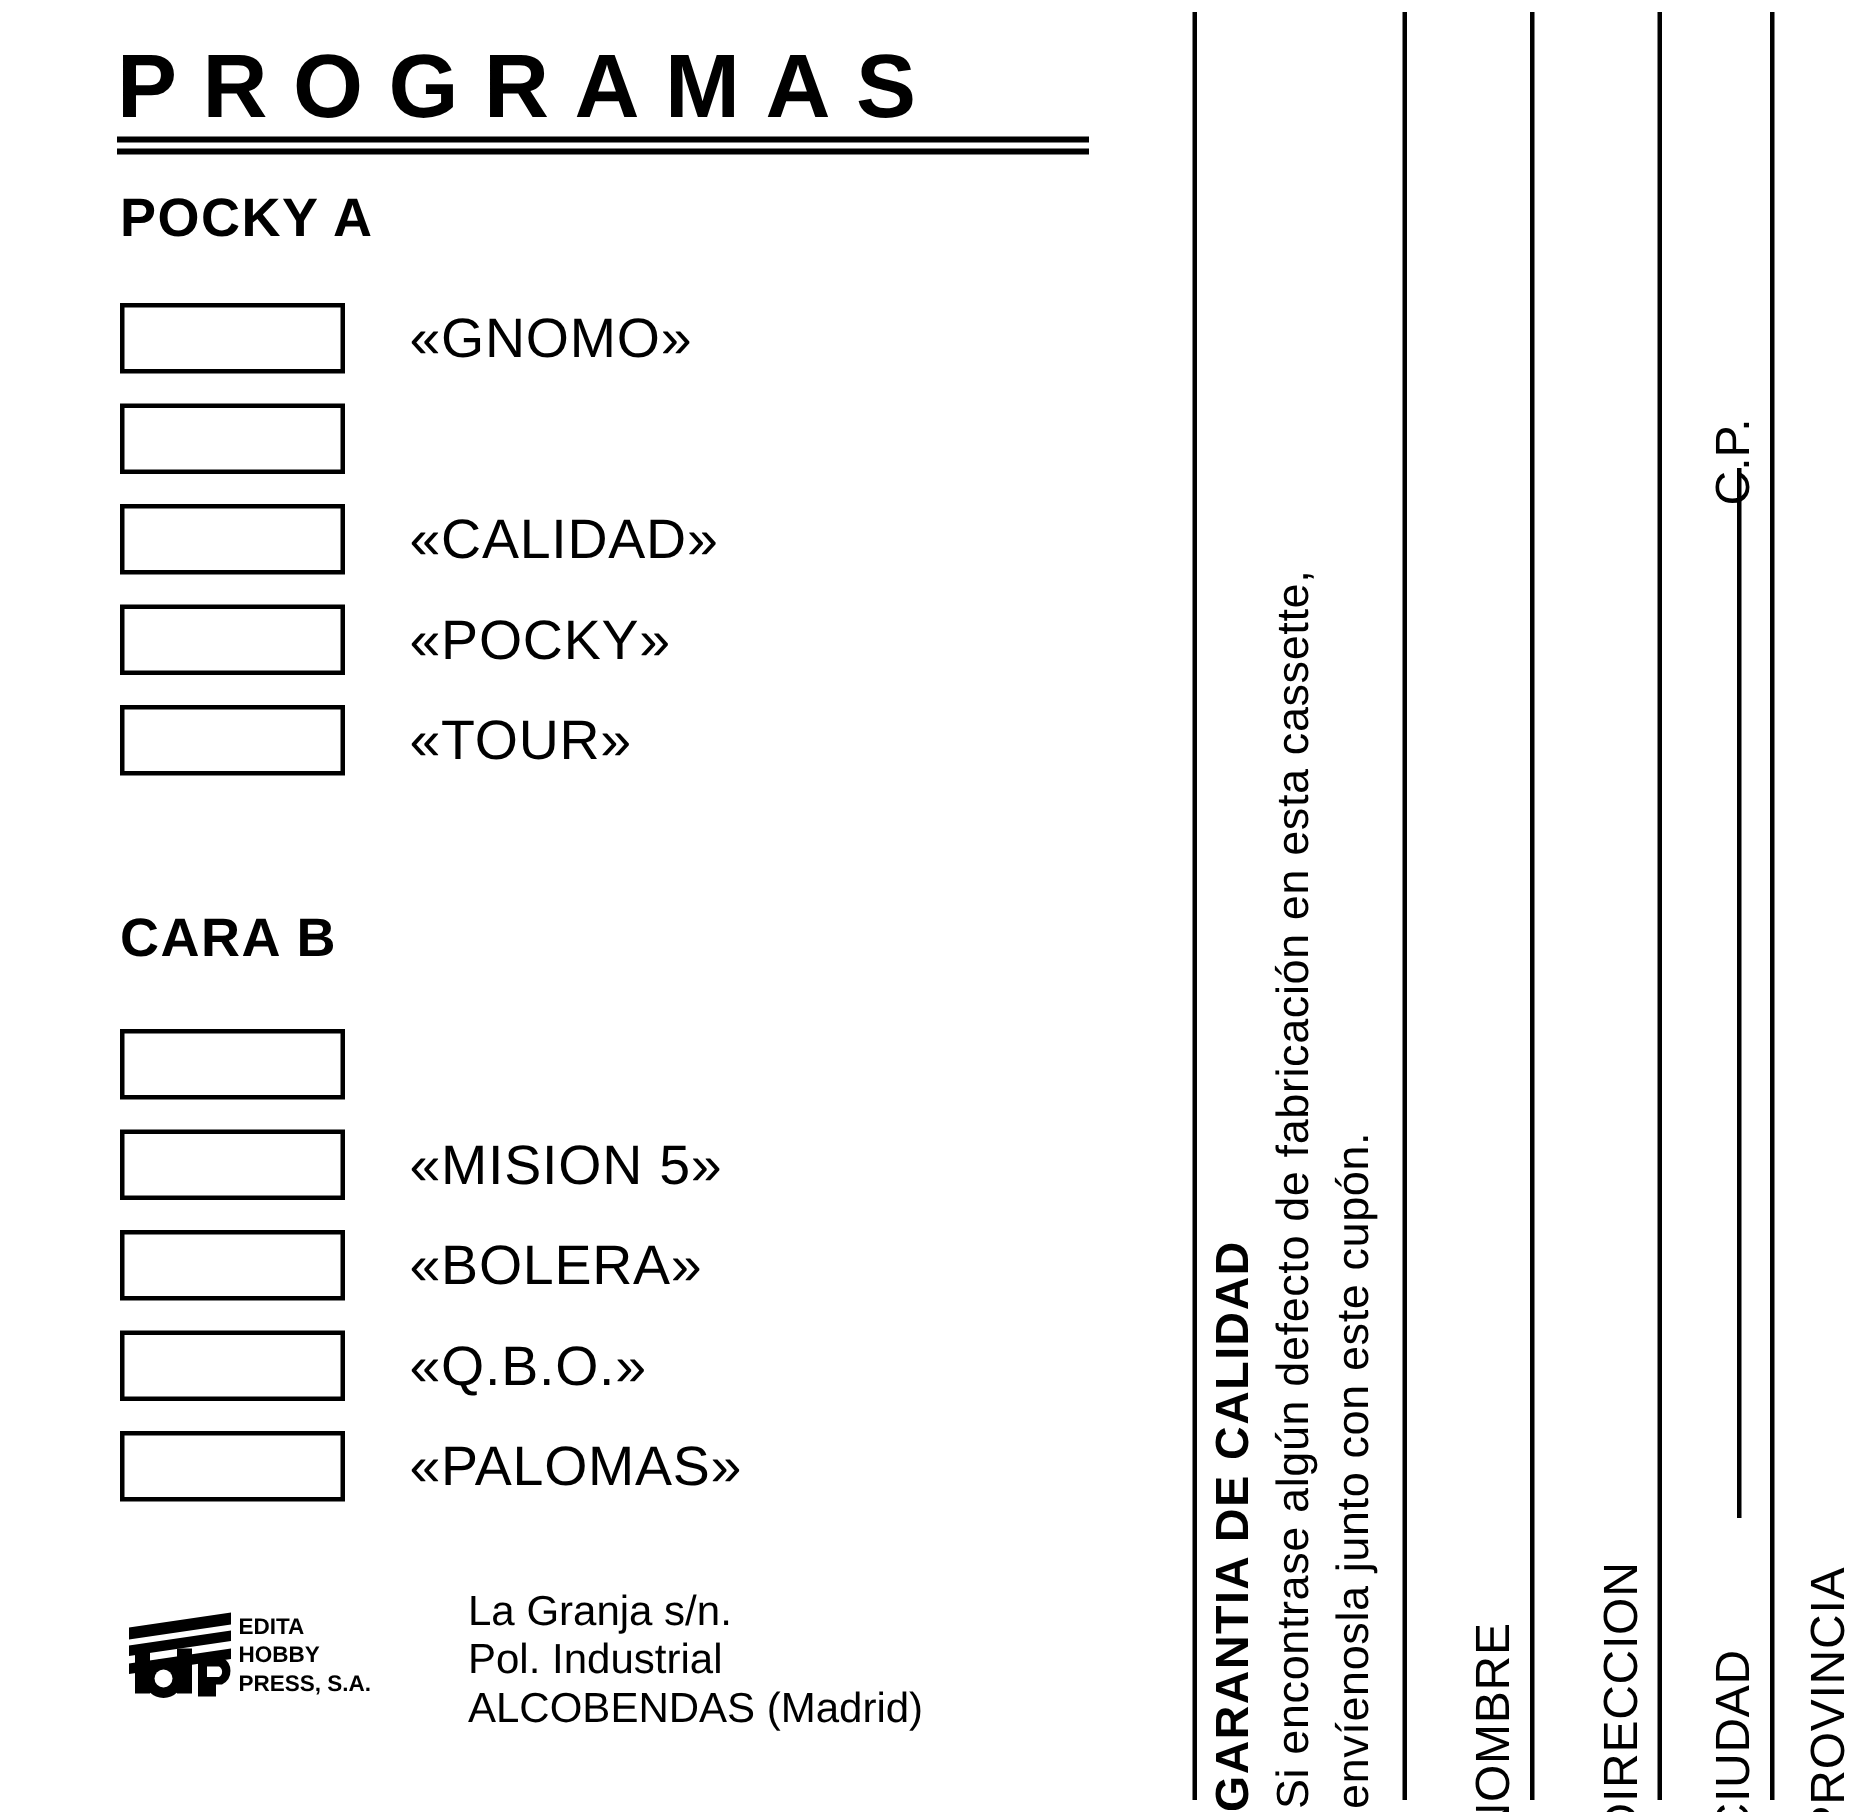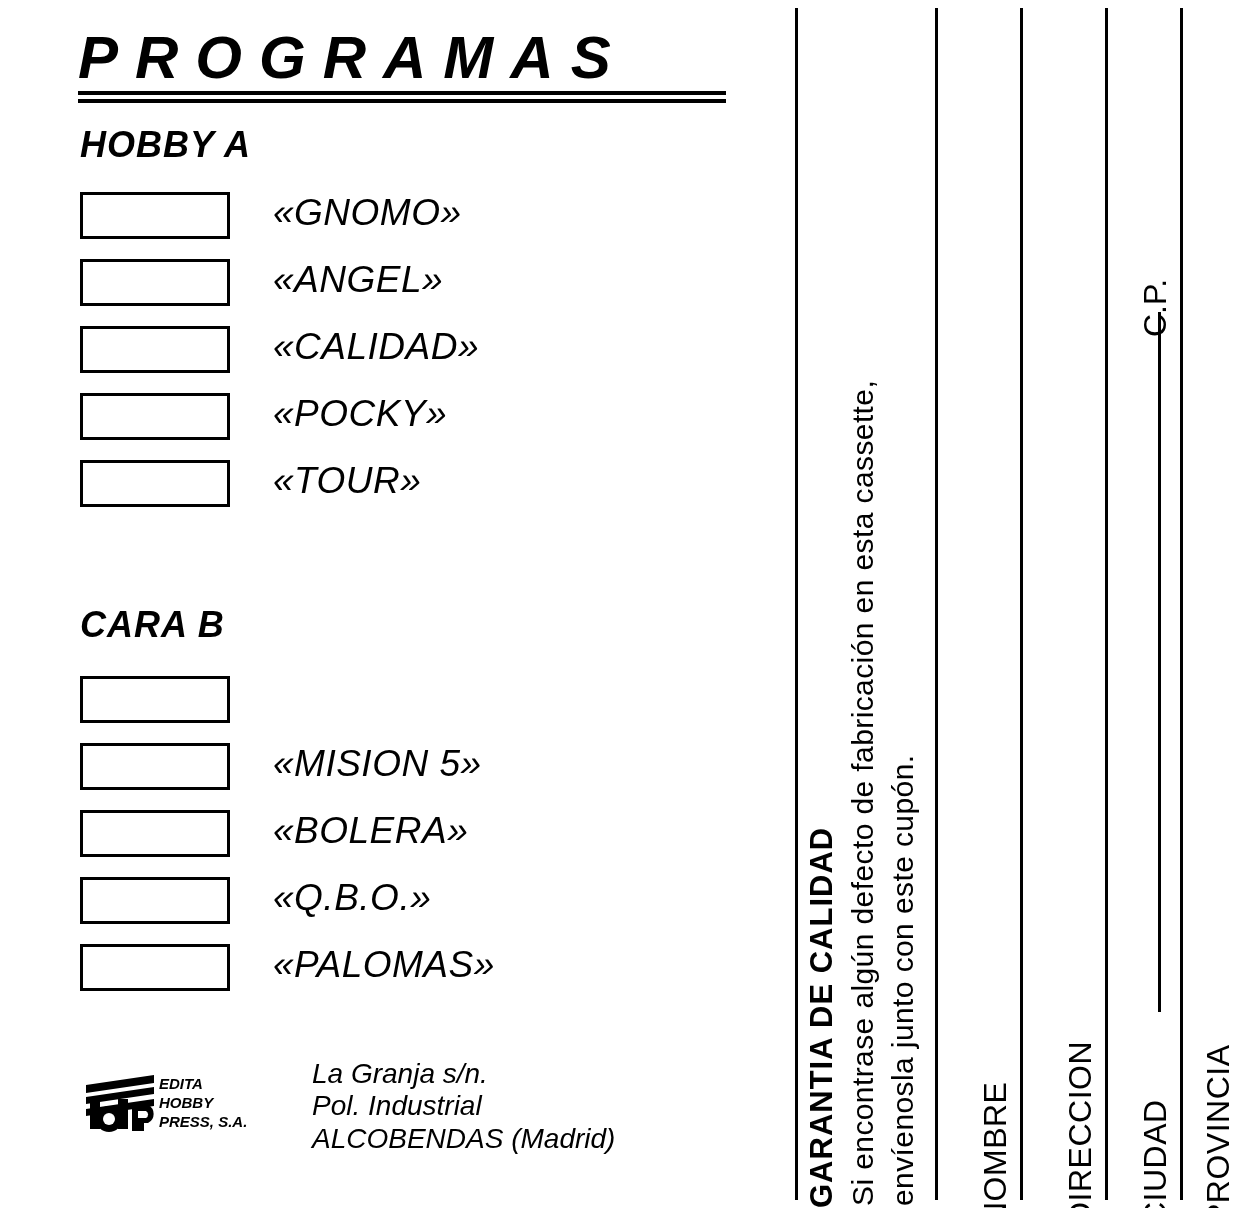"PROGRAMAS" .left-panel { font-style: italic -> none }
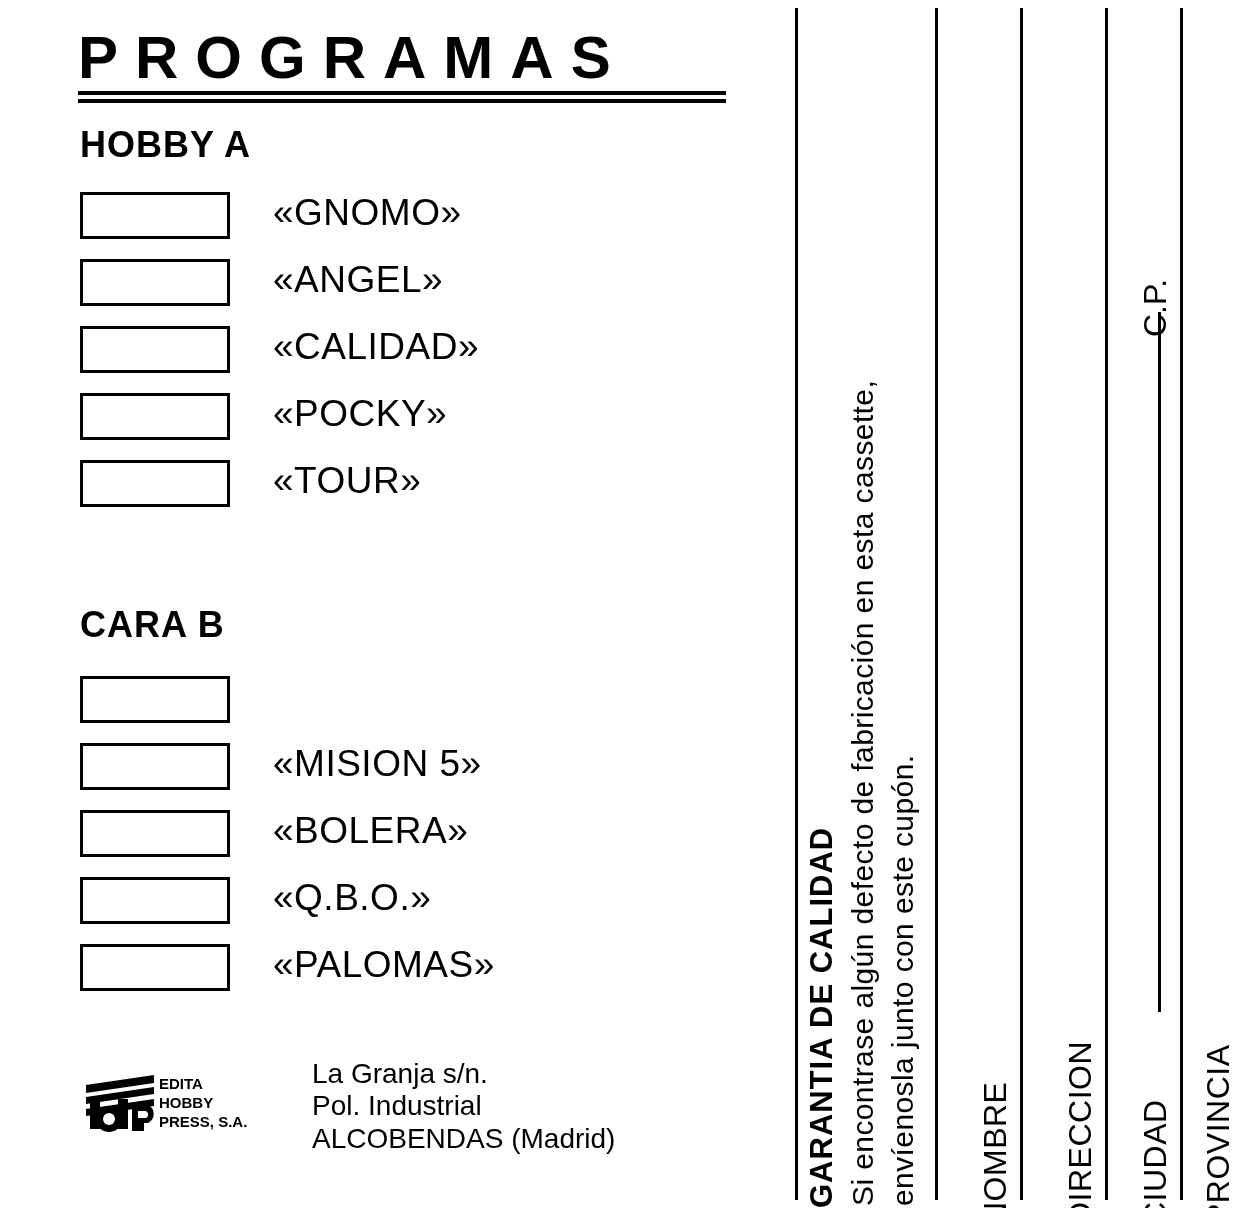"HOBBY A" div.side-heading { text: HOBBY -> POCKY }
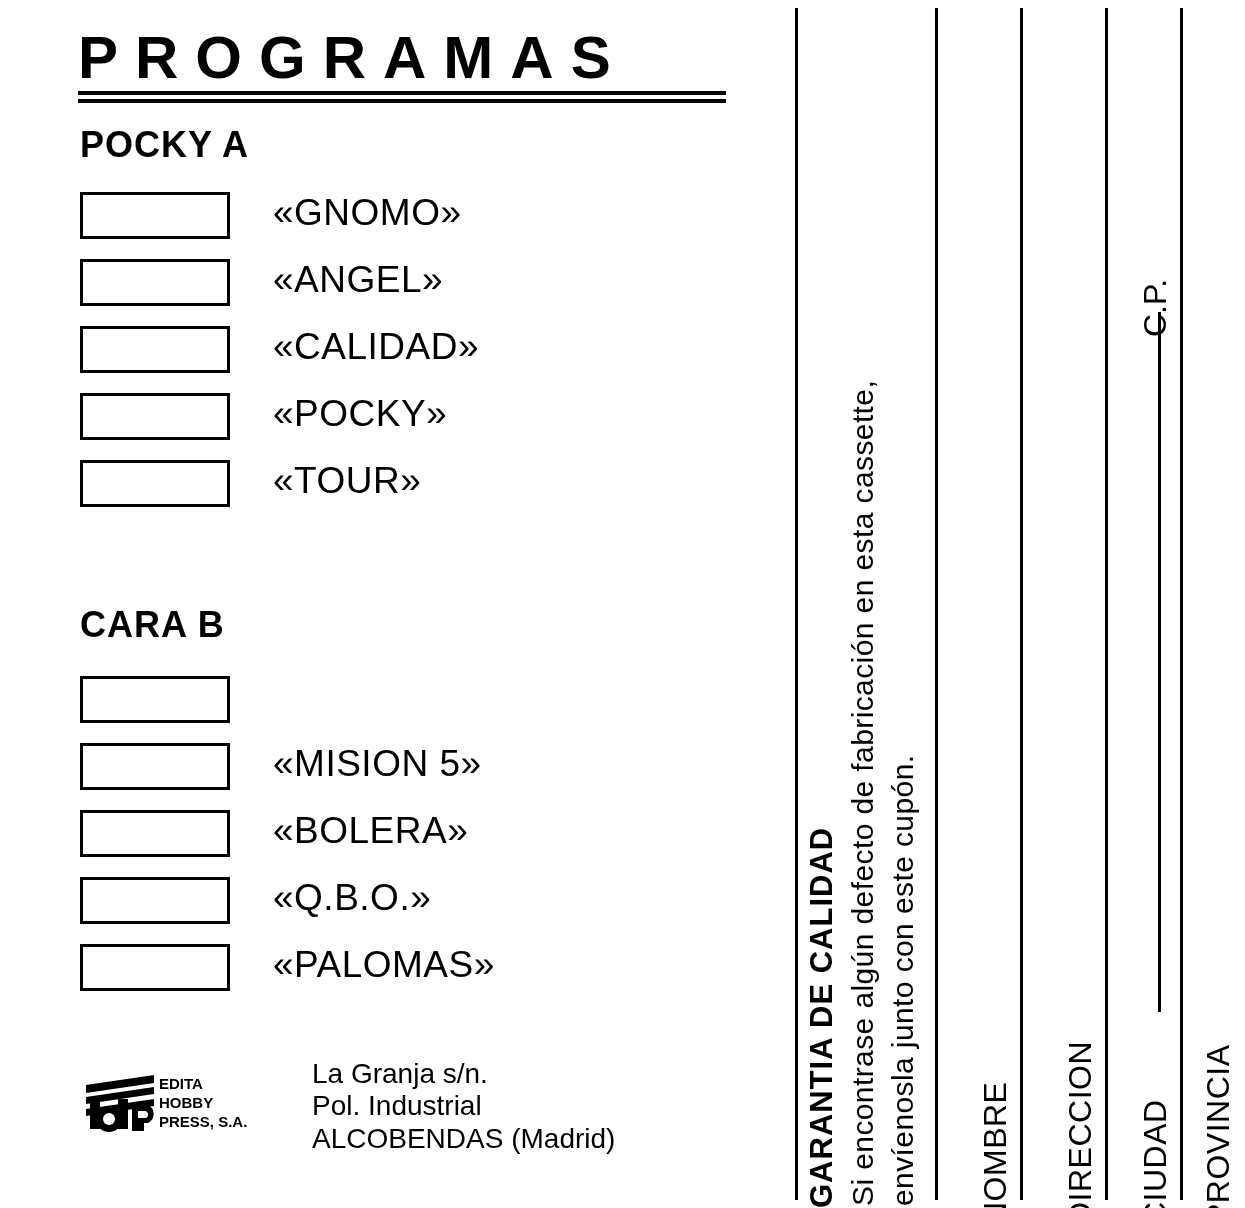"«GNOMO»" .track-row { align-items: none -> center }
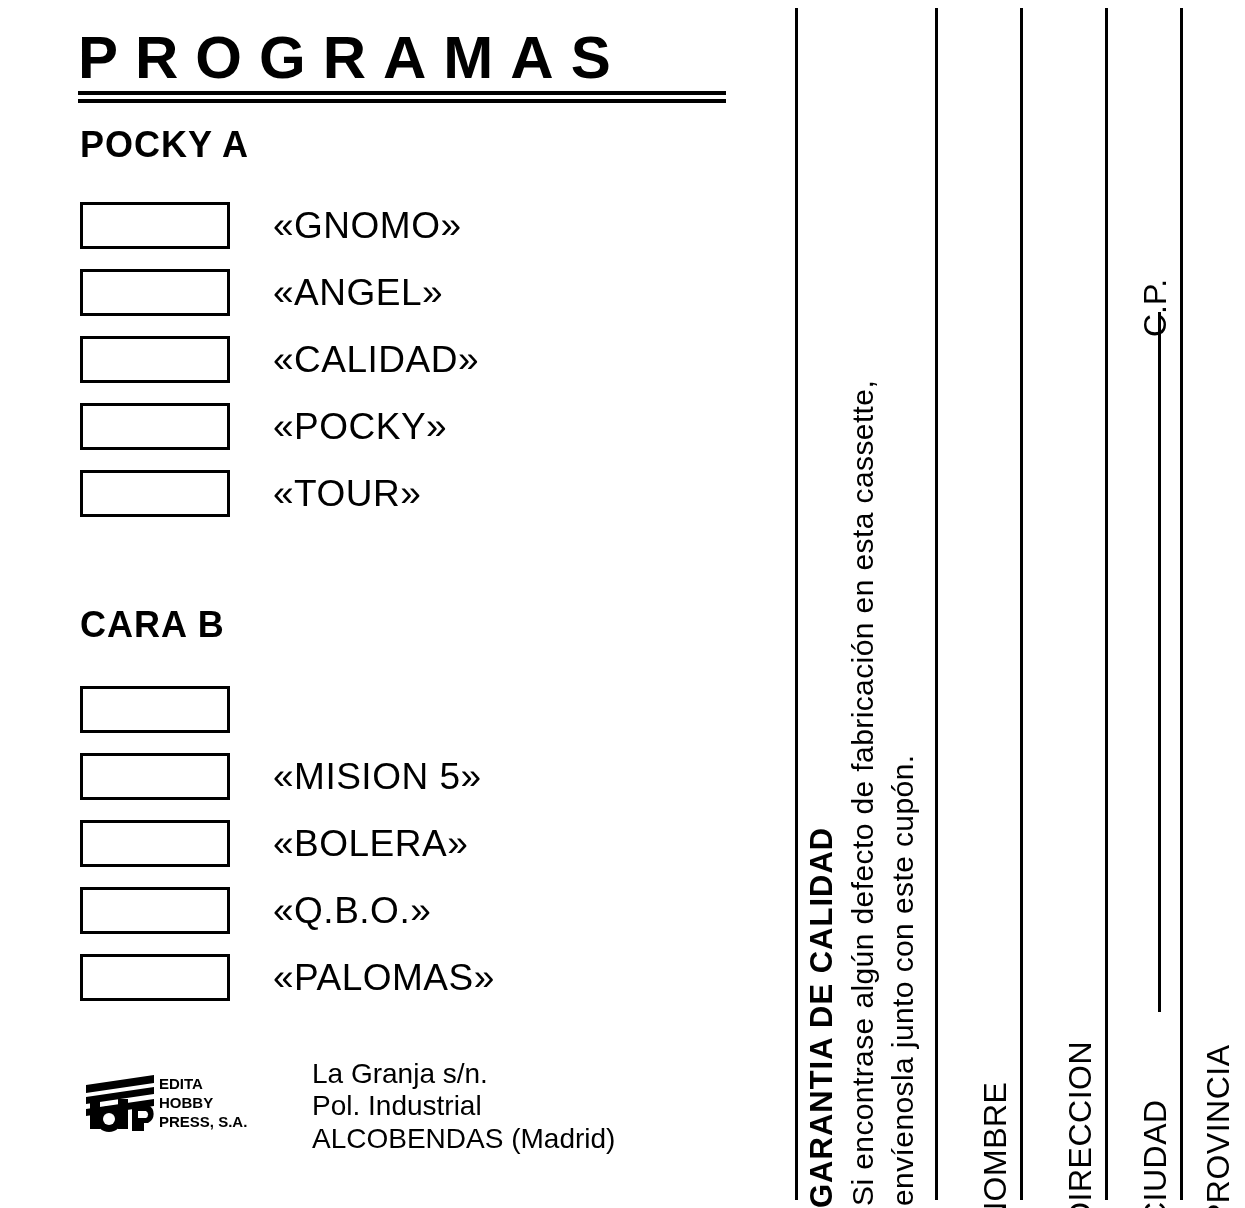"«ANGEL»" div.track-label { html: <div>«ANGEL»</div> -> none }
